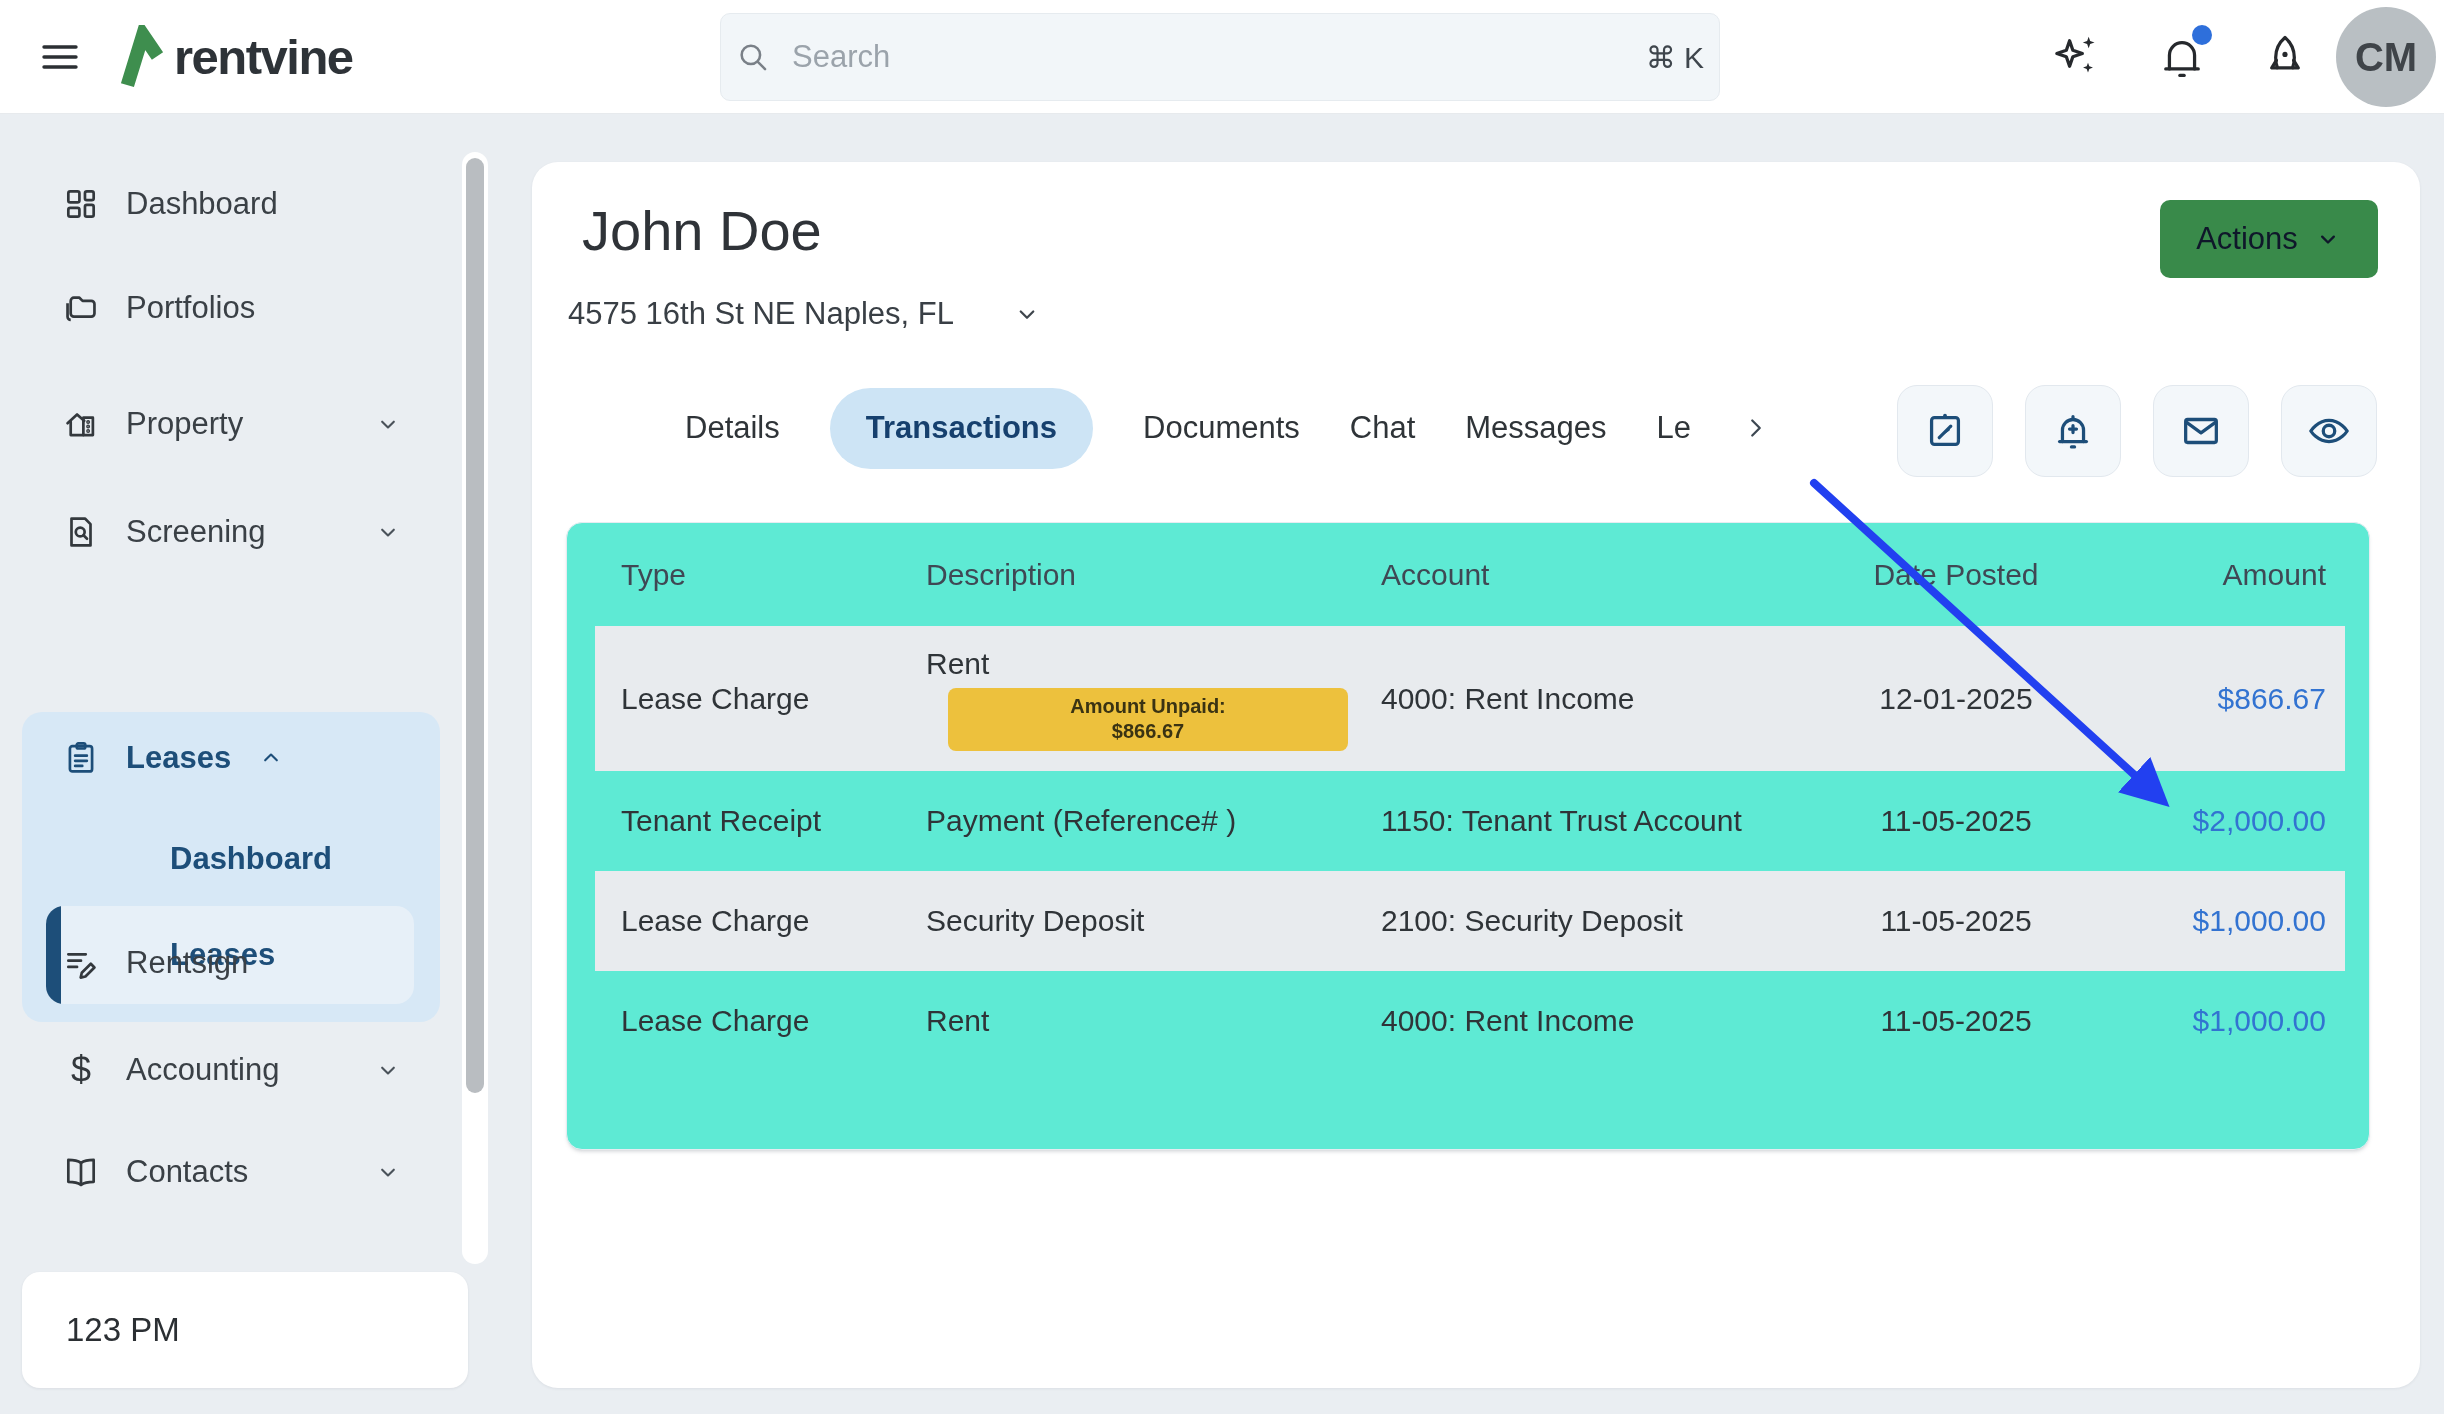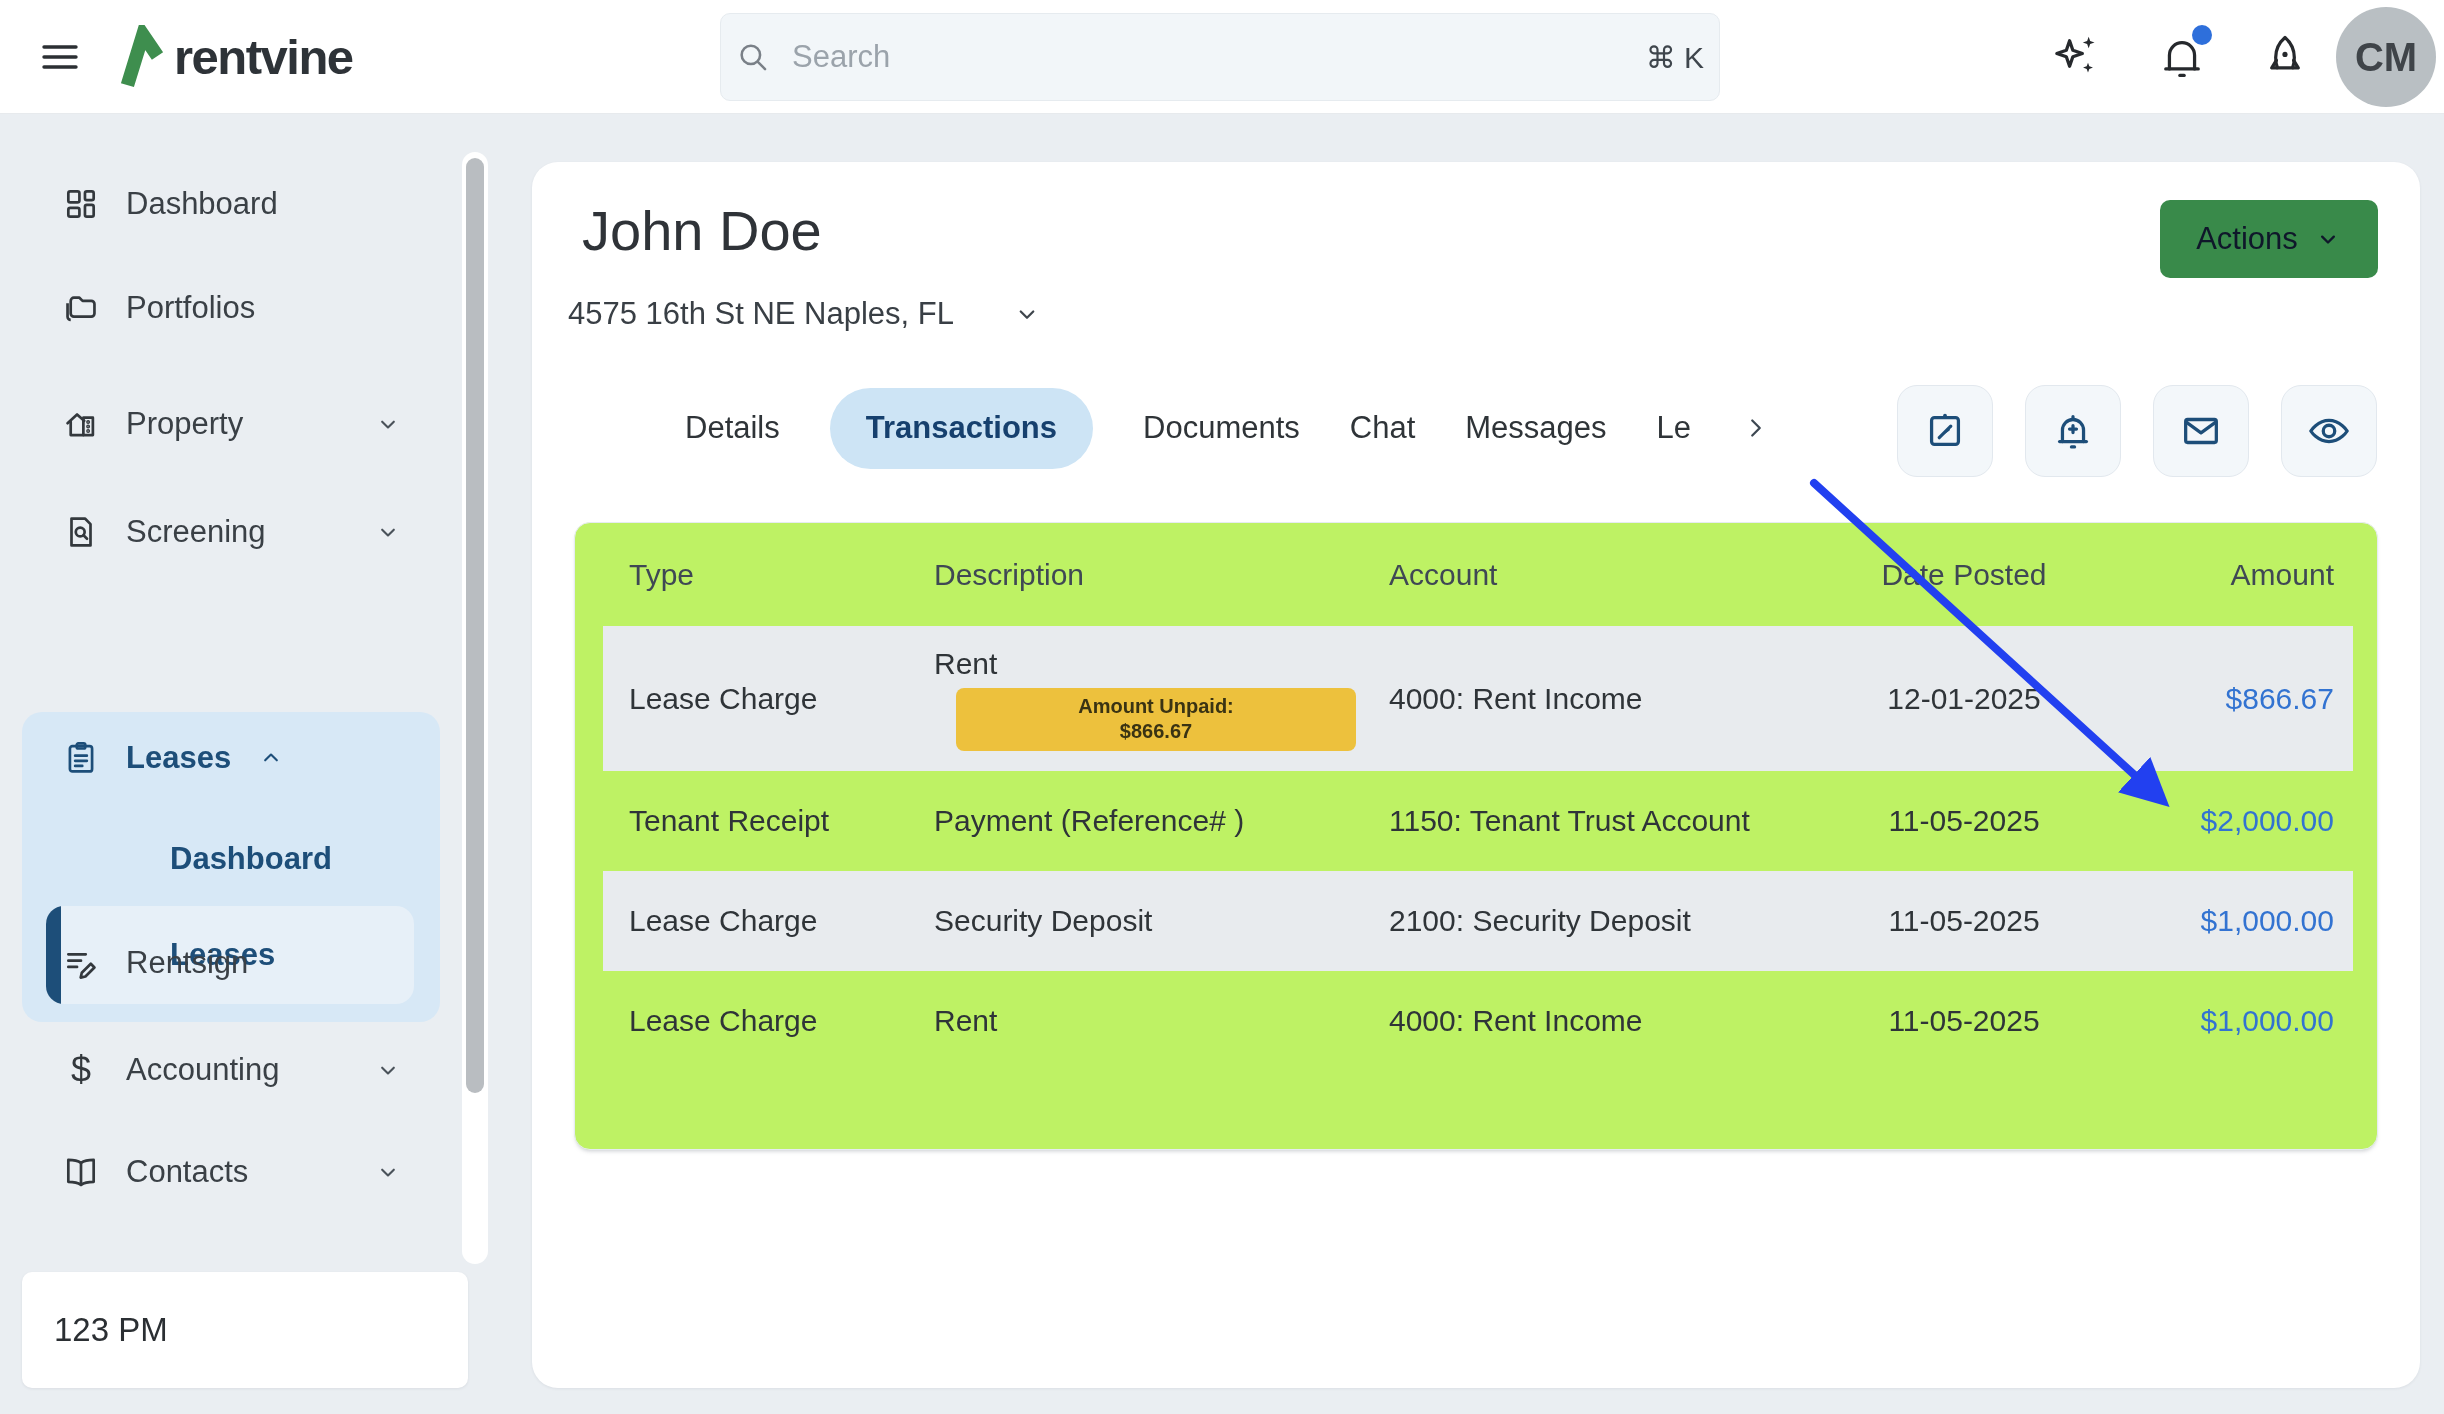"Type" .table-card { background: #bef264 -> #5eead4; margin-left: 8px -> none }
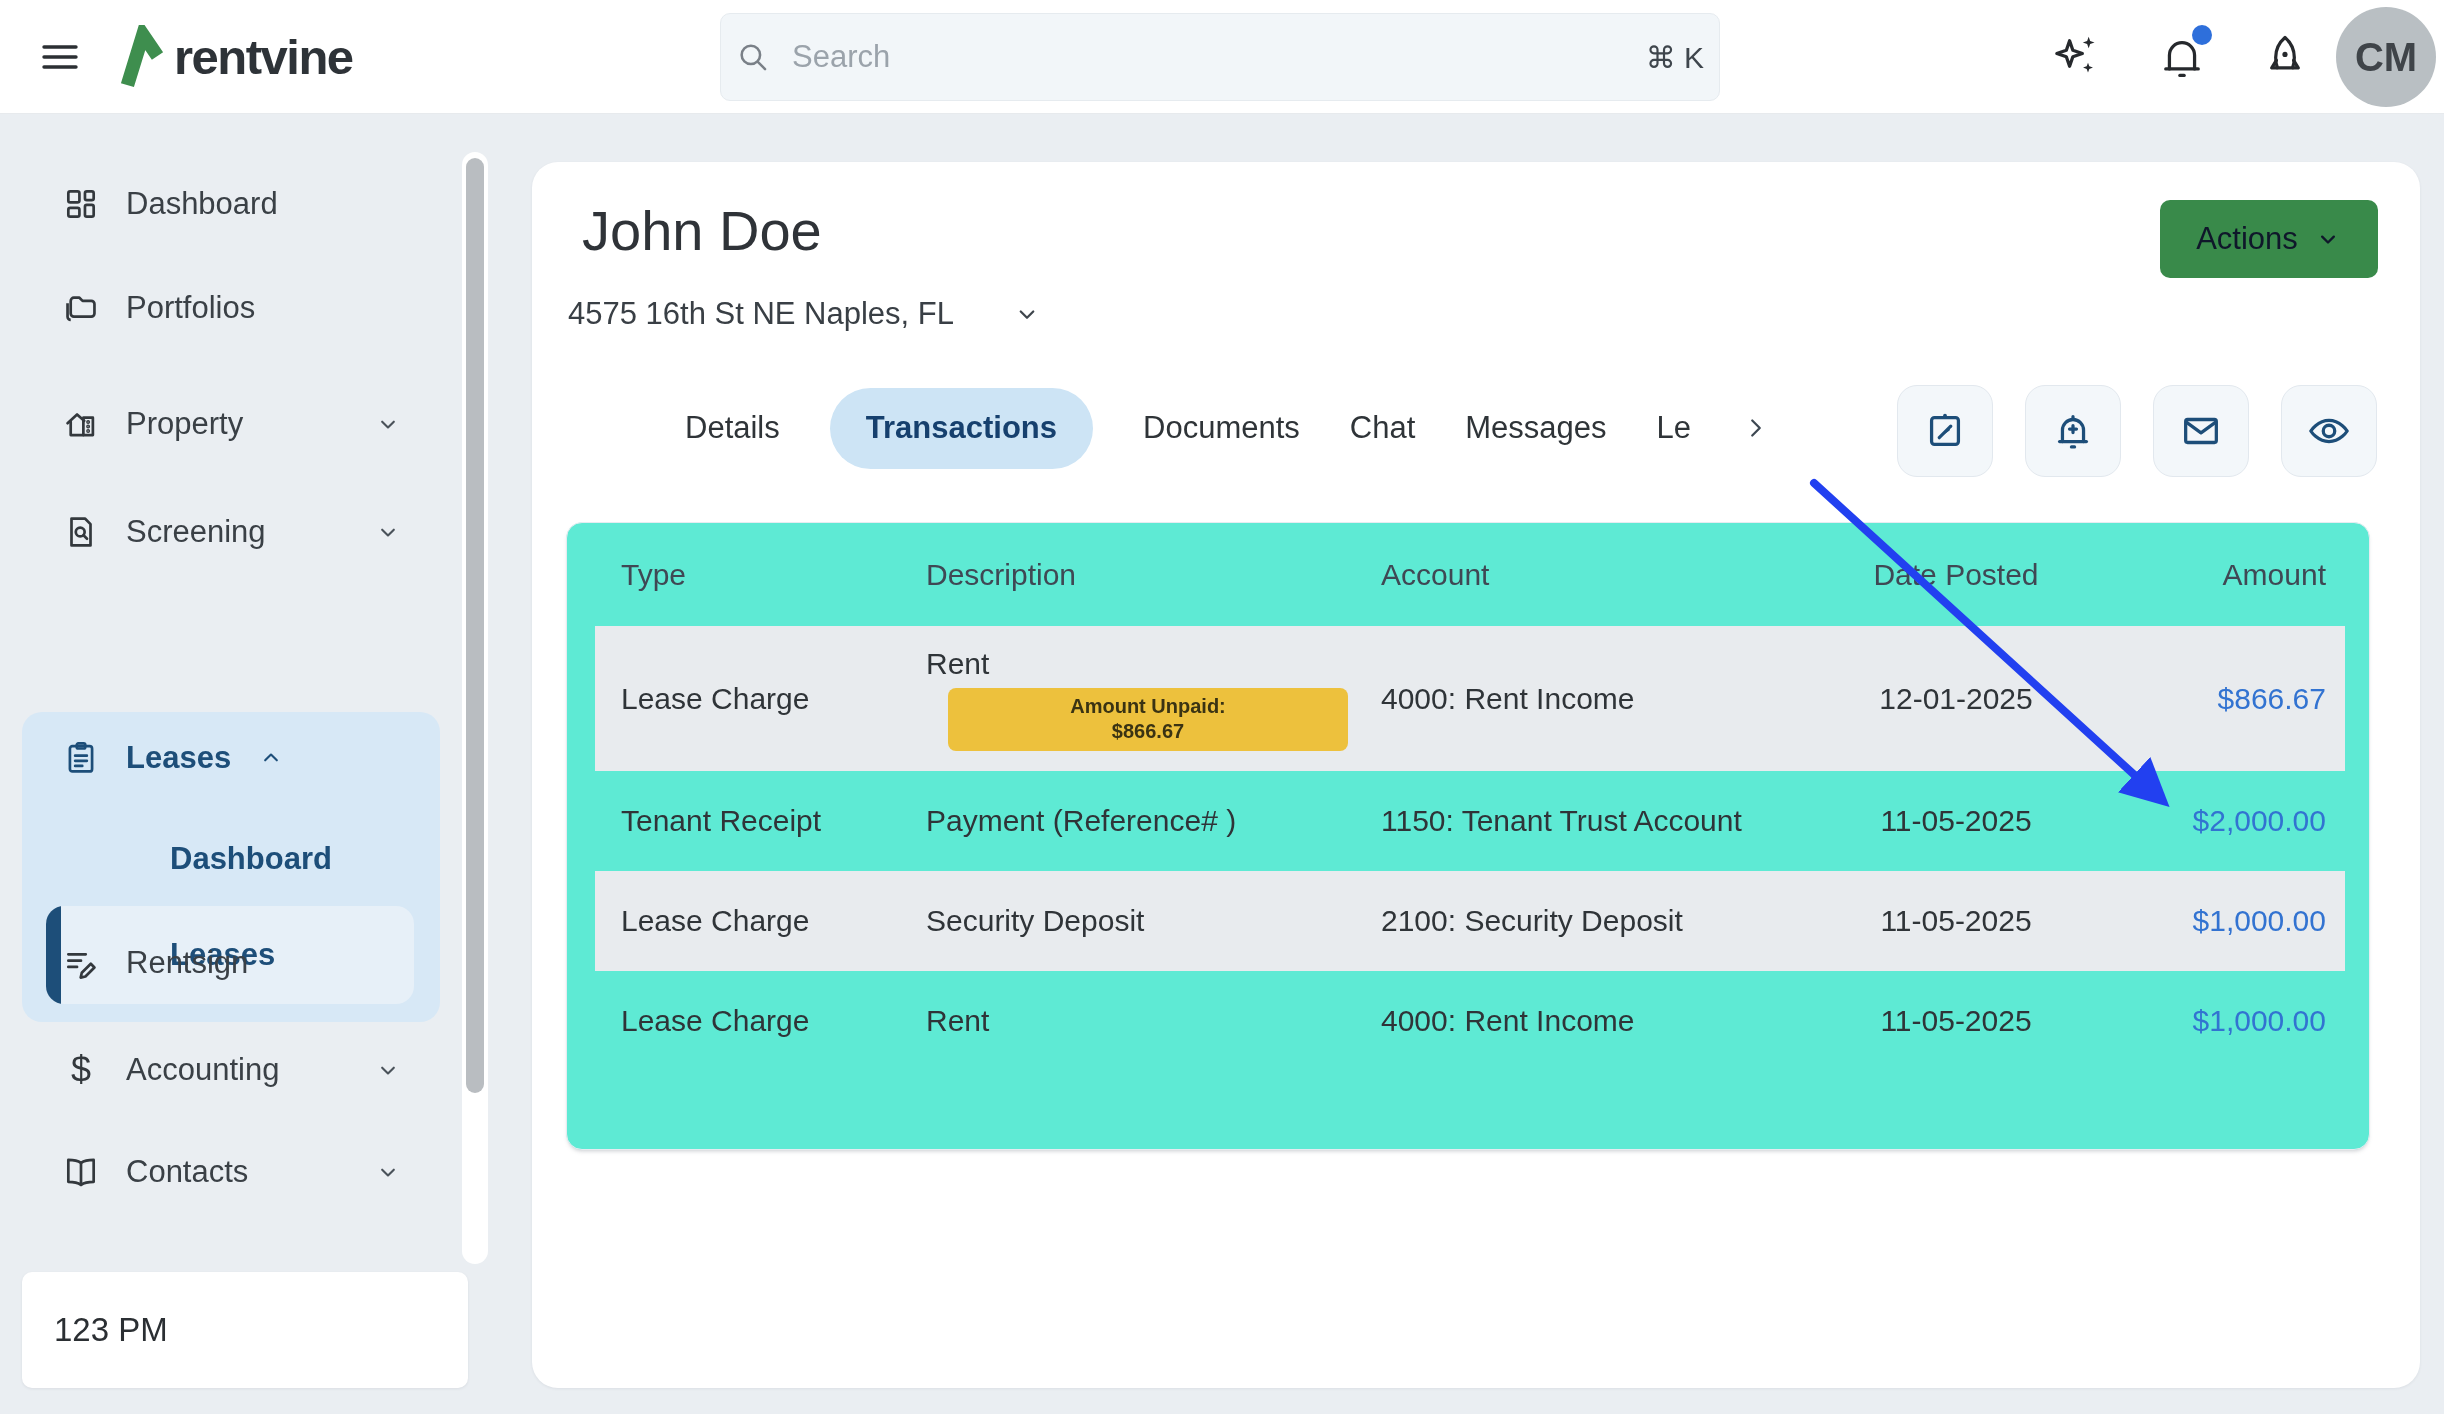"123 PM" .clock-box { border-radius: 10px -> 18px; padding-left: 32px -> 44px }
